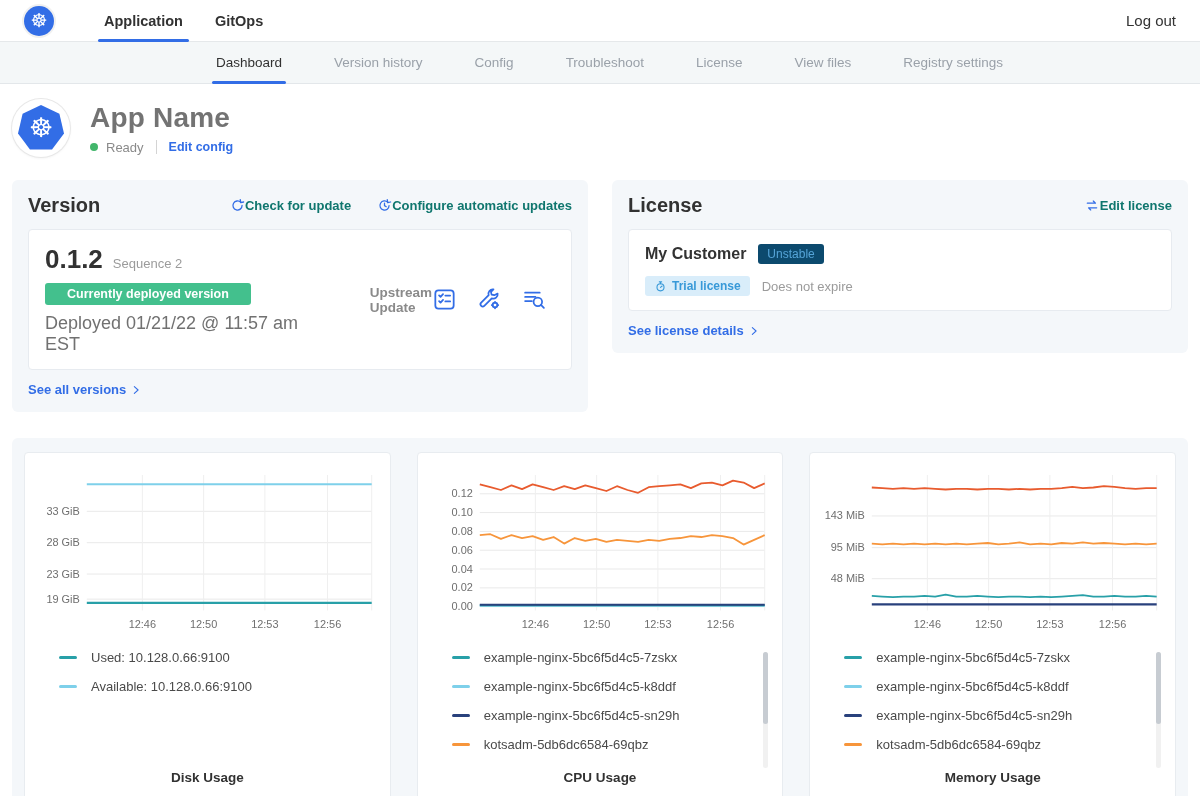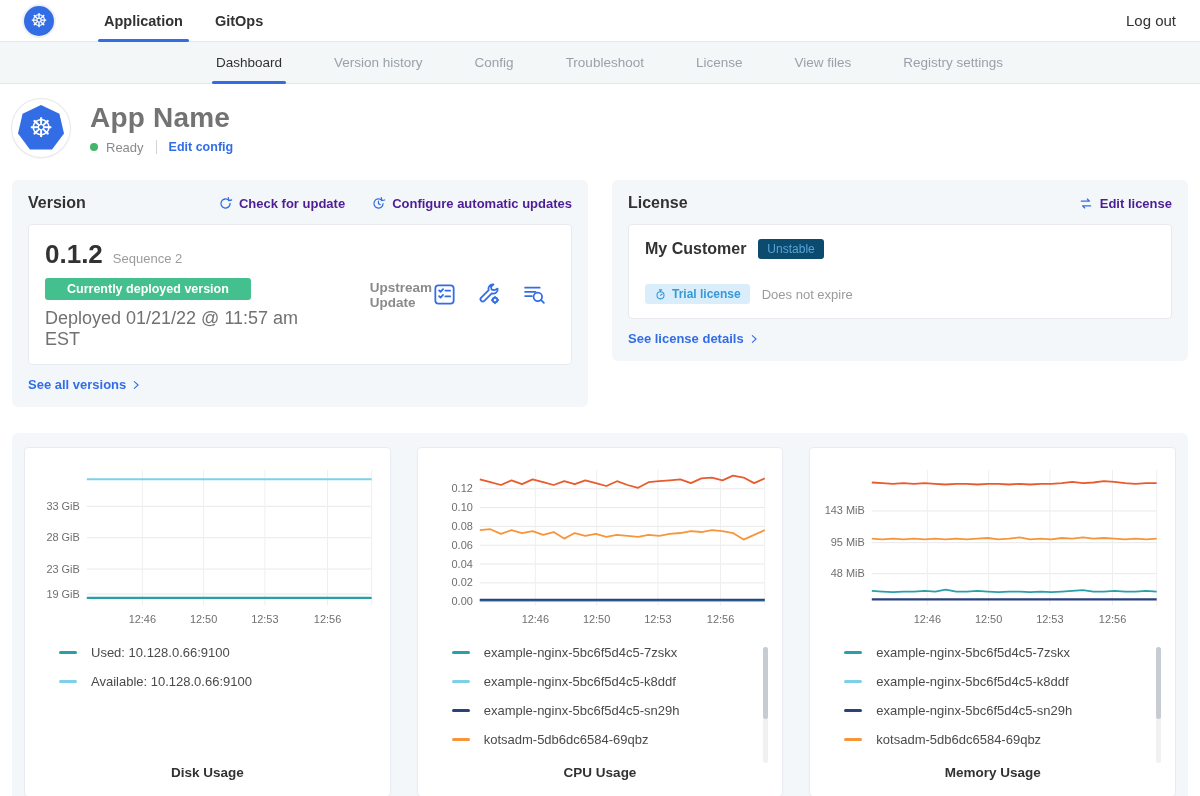"Version" .card-head h2 { font-size: 16px -> 20px }
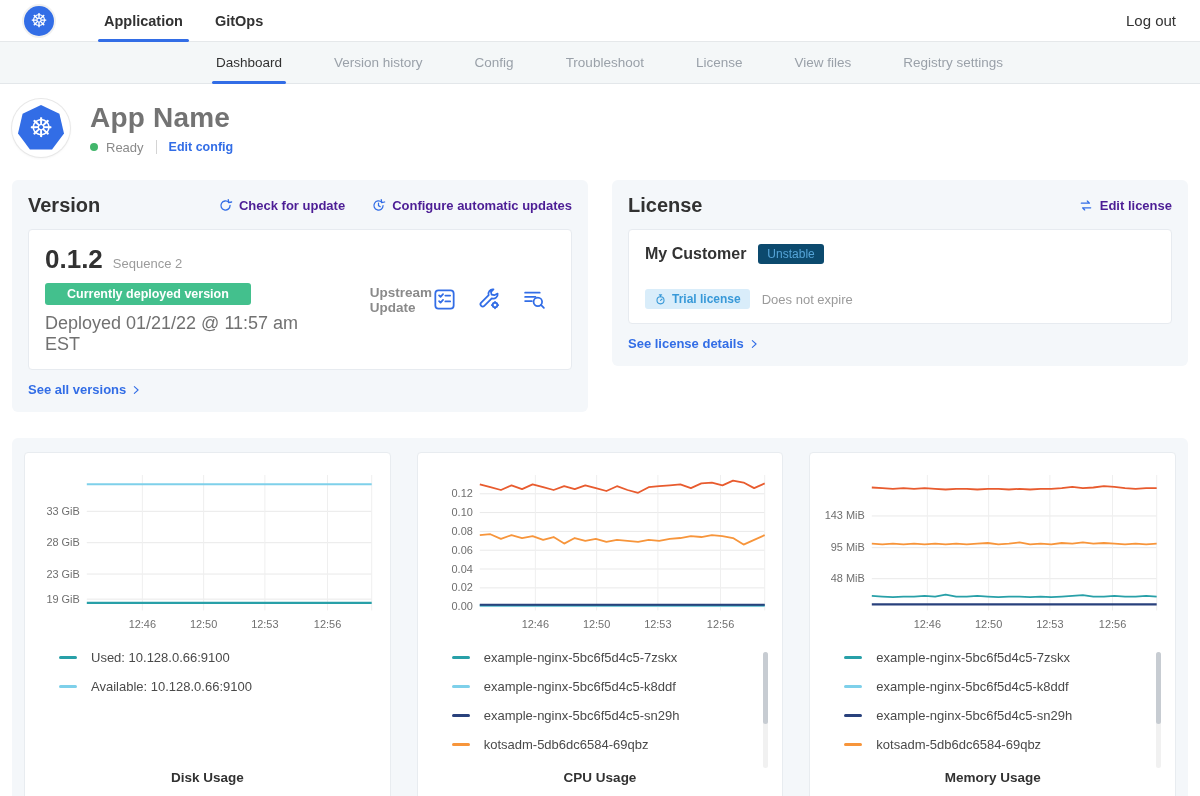"Check for update" .blue-link { color: #4c1d95 -> #0f766e; gap: 6px -> none }
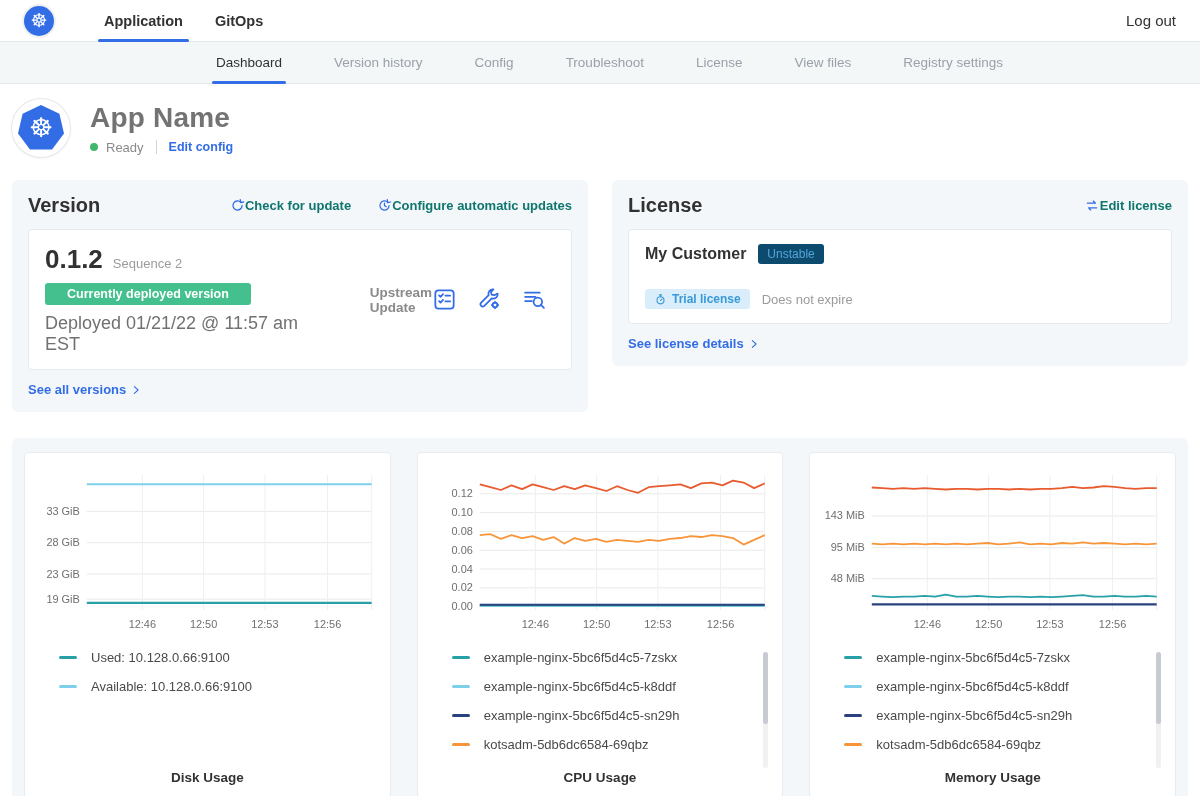"Trial license" .lic-row2 { margin-top: 25px -> 12px }
